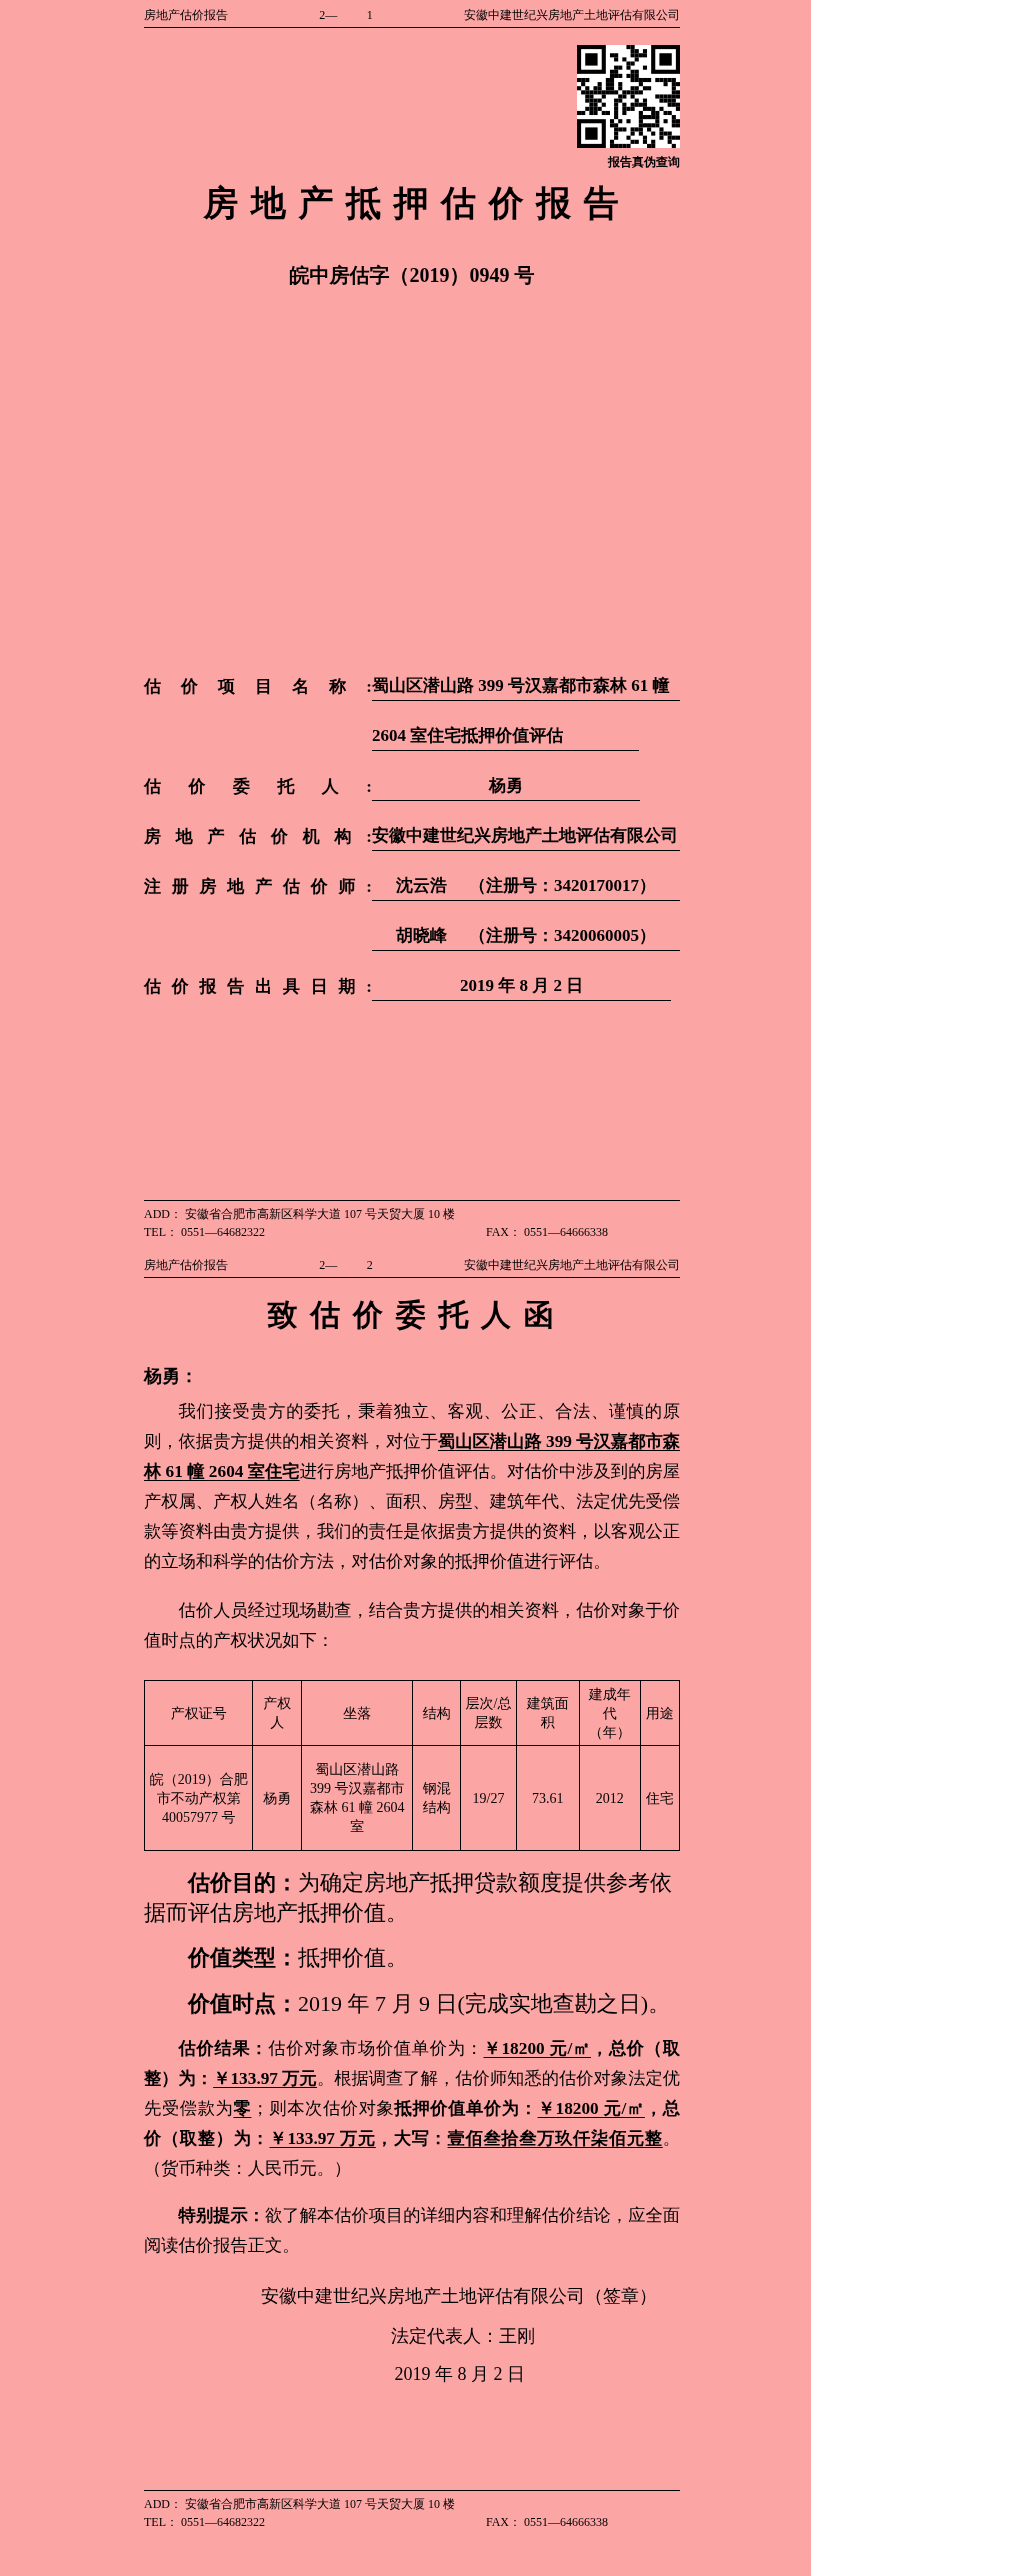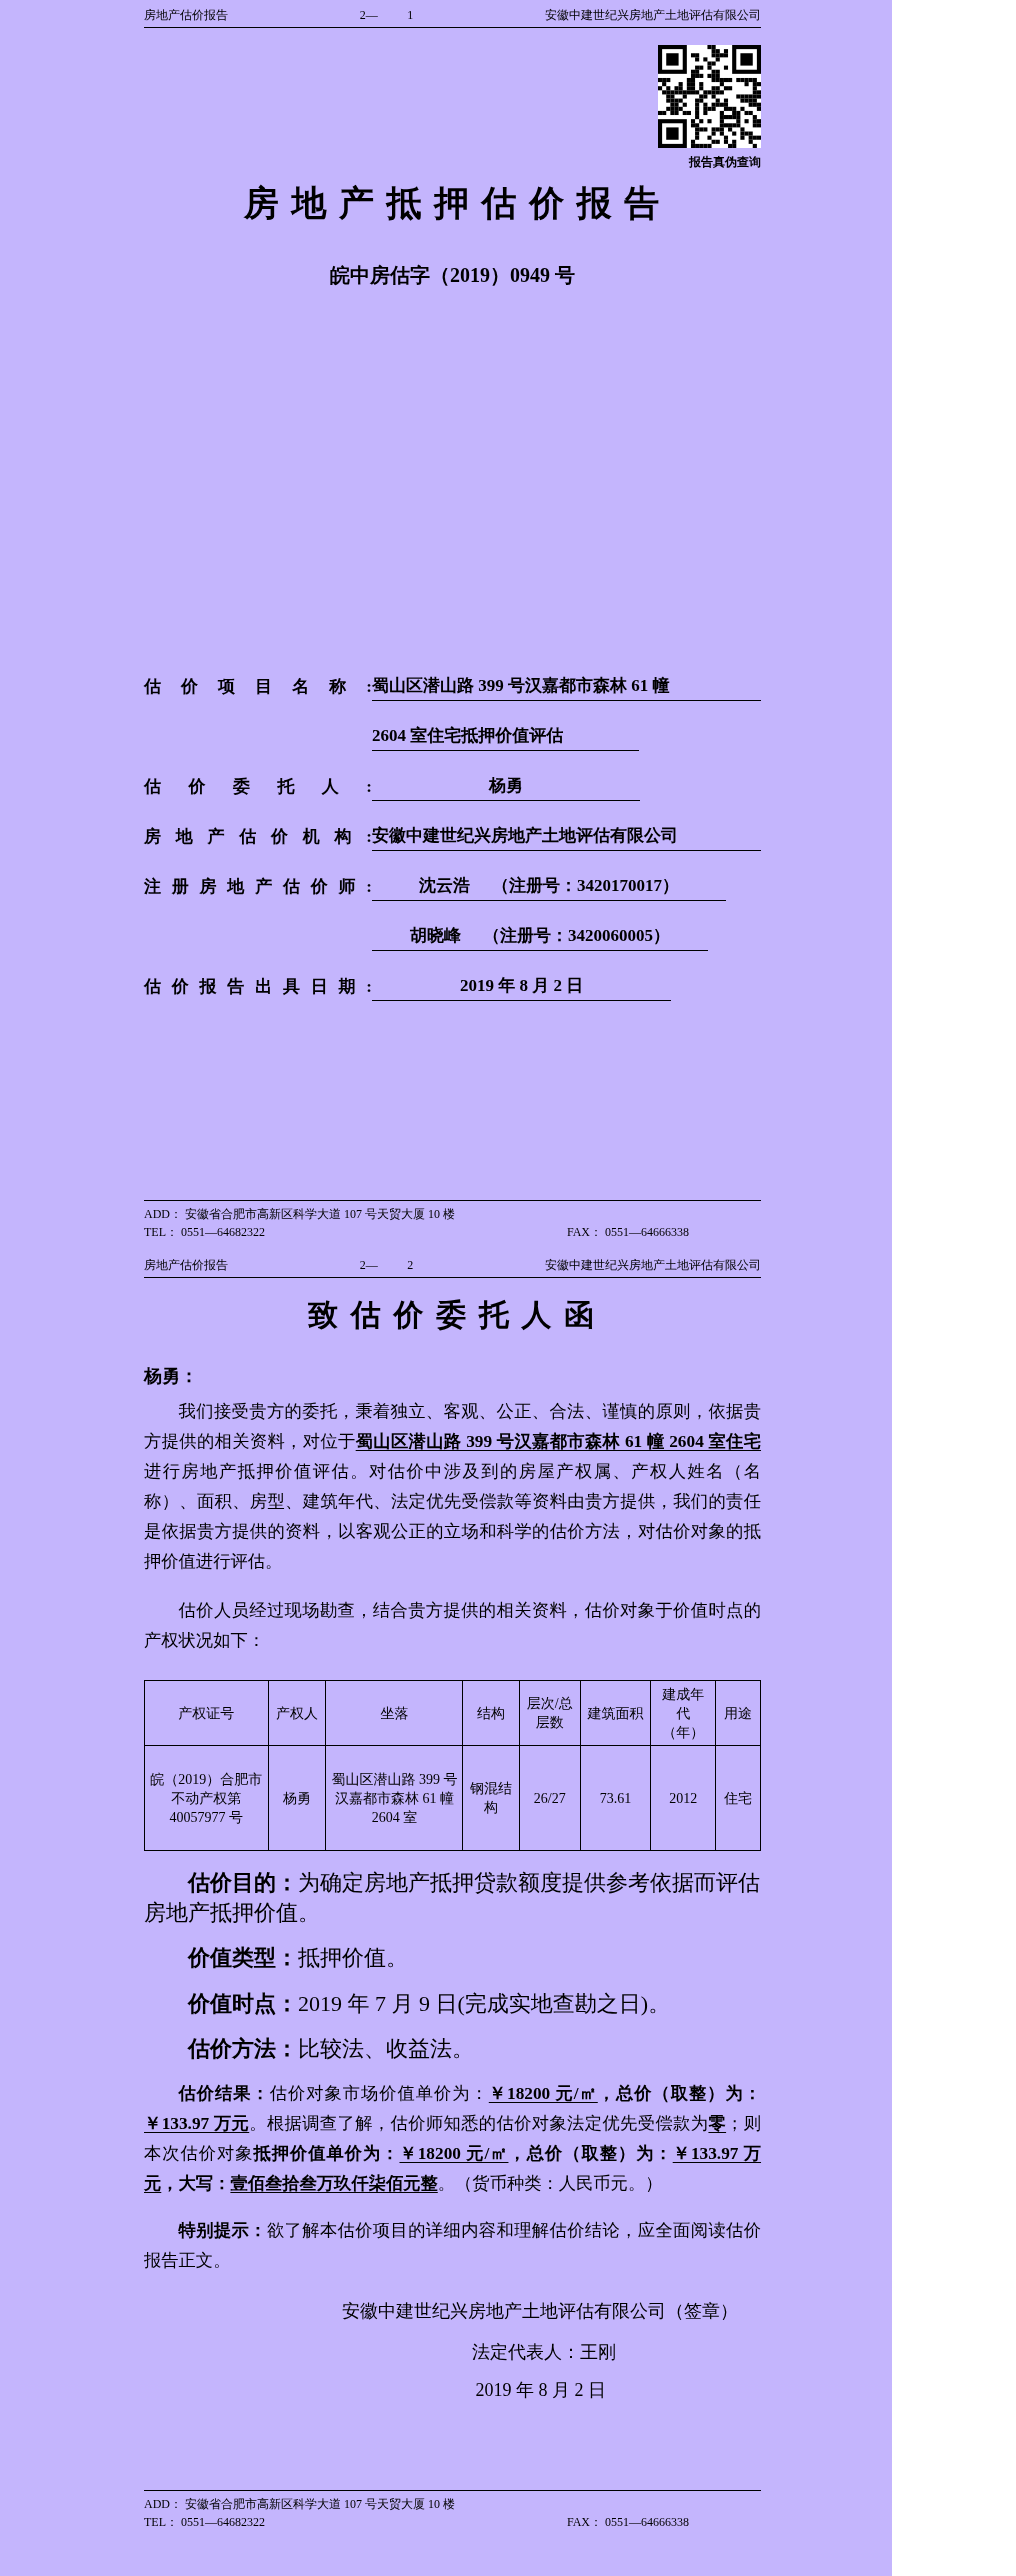"房地产估价报告" .page { background: #c4b5fd -> #fca5a5; width: 892px -> 811px }
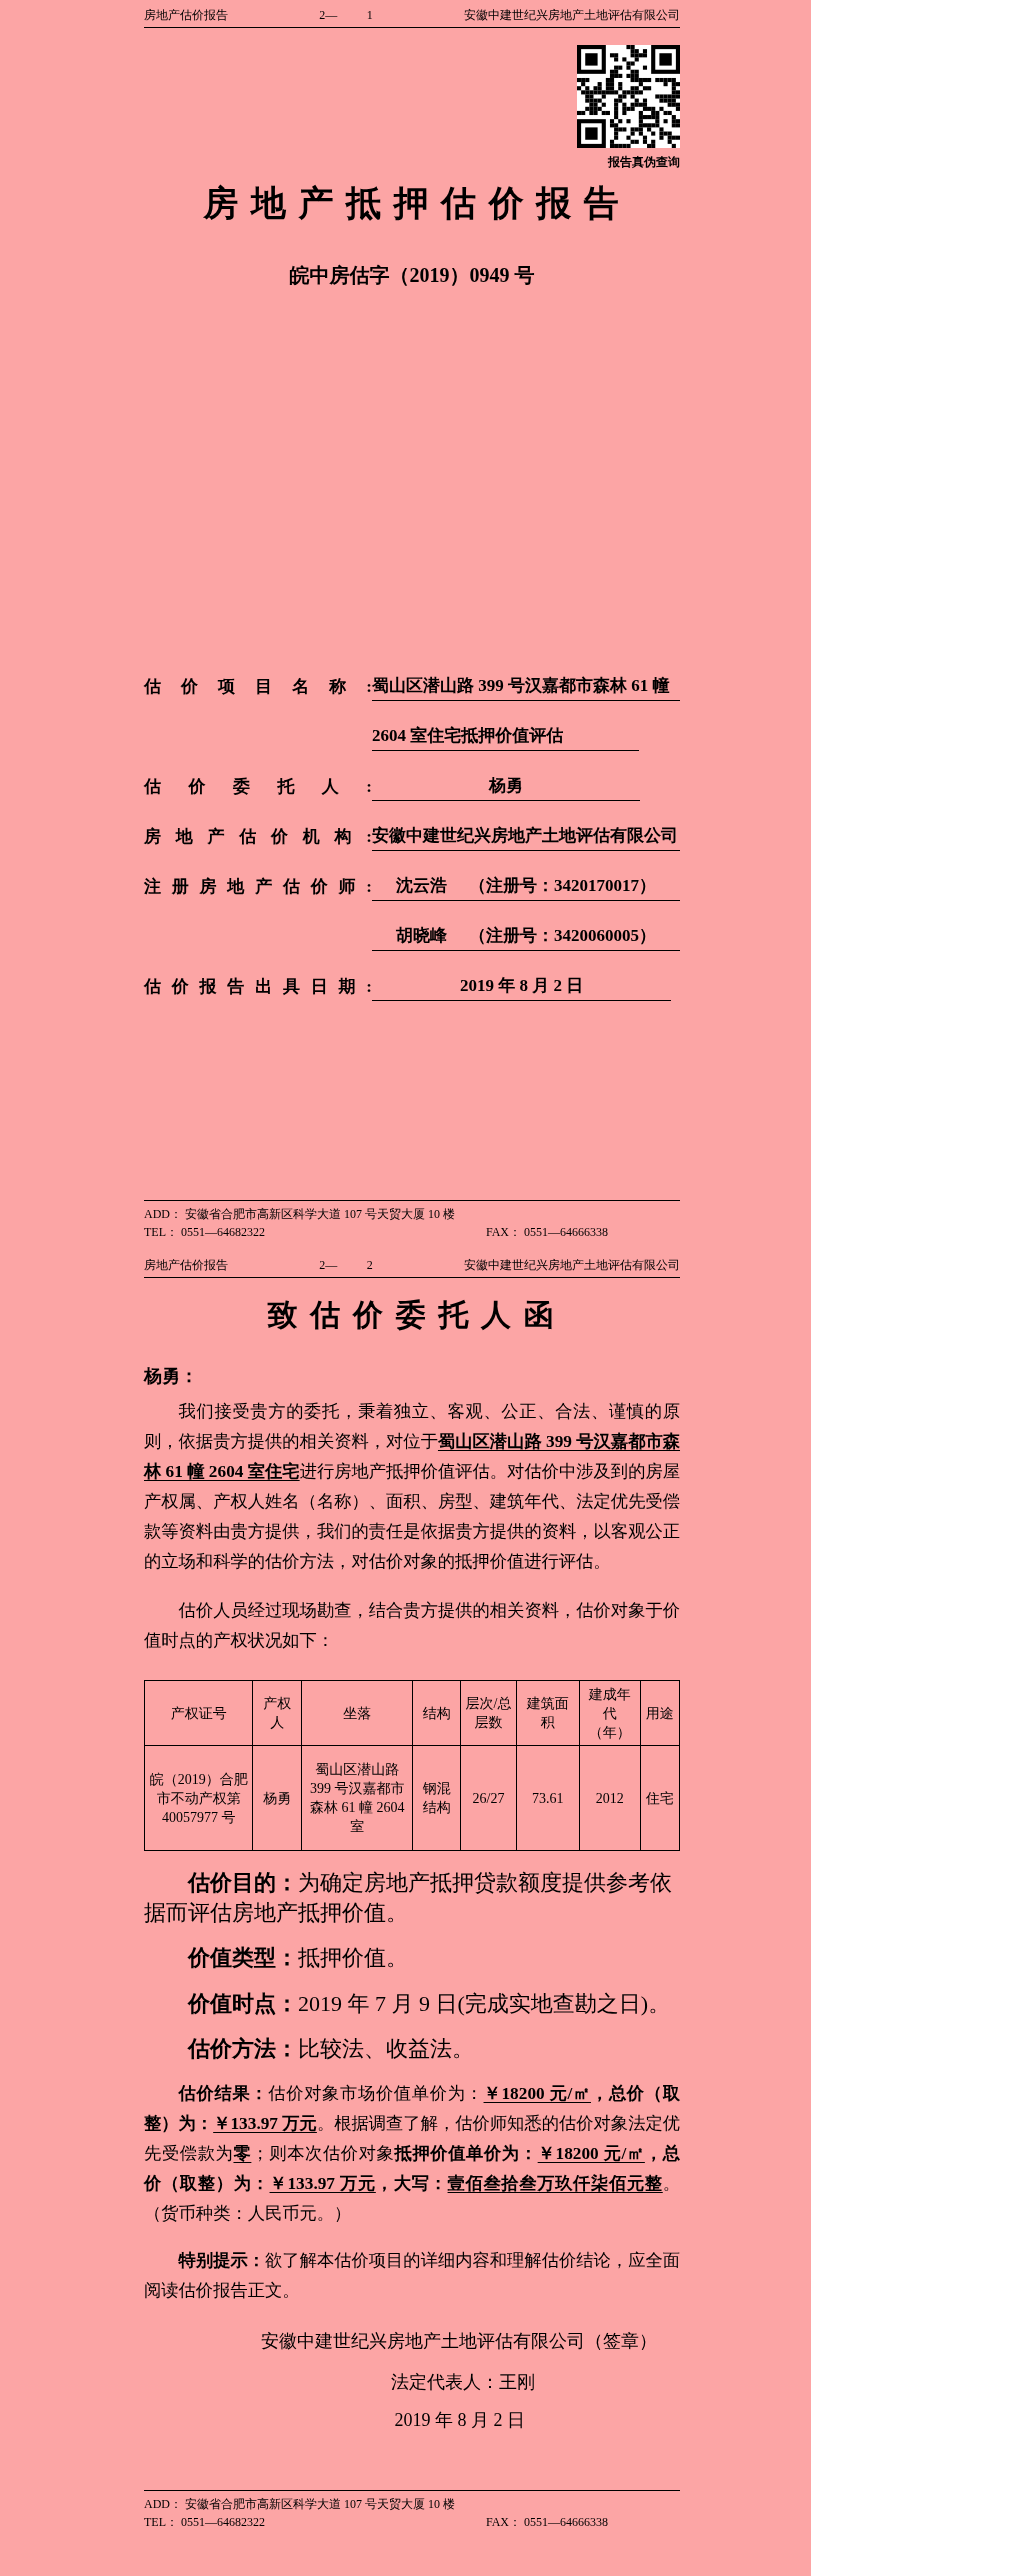"26/27" td { text: 26/27 -> 19/27 }
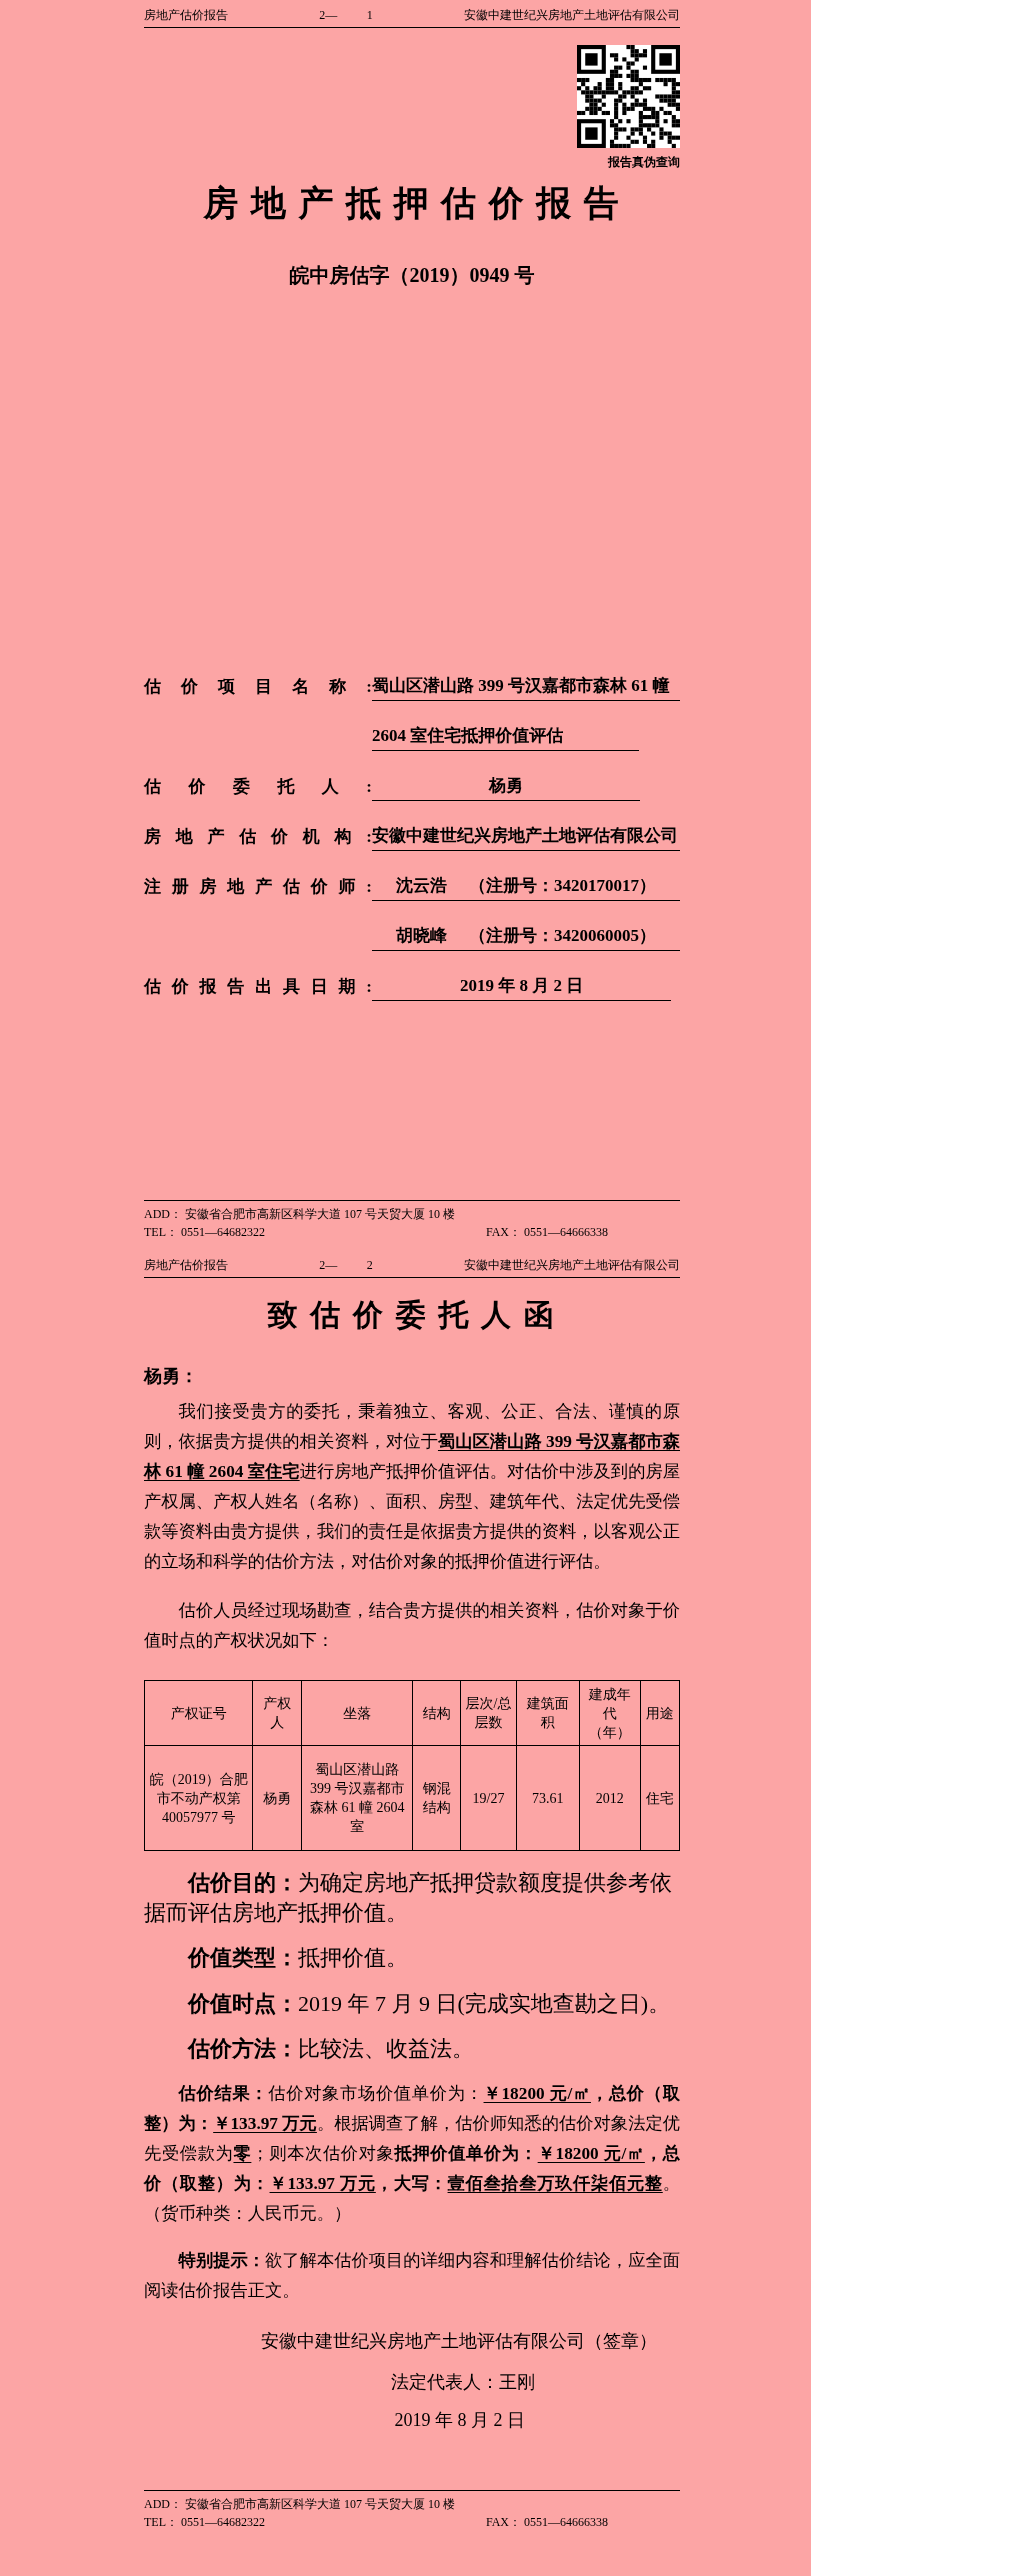"估价方法：比较法、收益法。" p.line { html: <p><span>估价方法：</span><span>比较法、收益法。</span></p> -> none }
